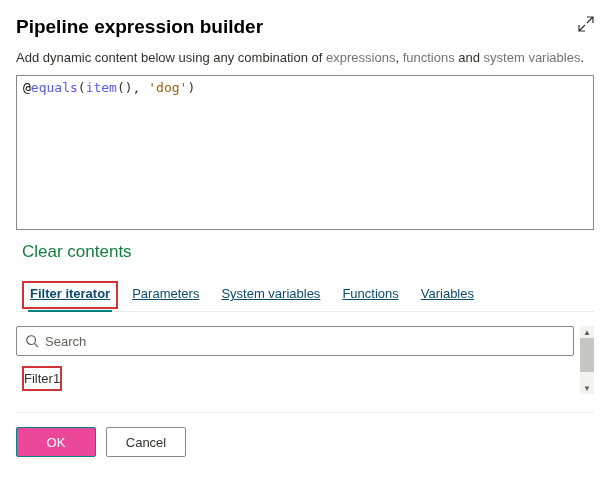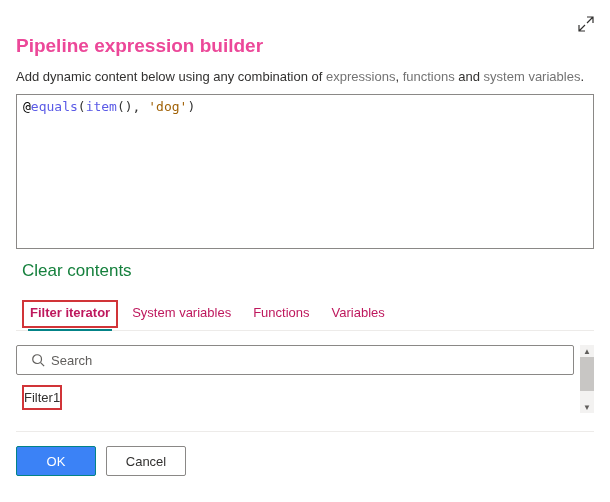"Pipeline expression builder" .title { color: #ec4899 -> #000000; margin-top: 19px -> none }
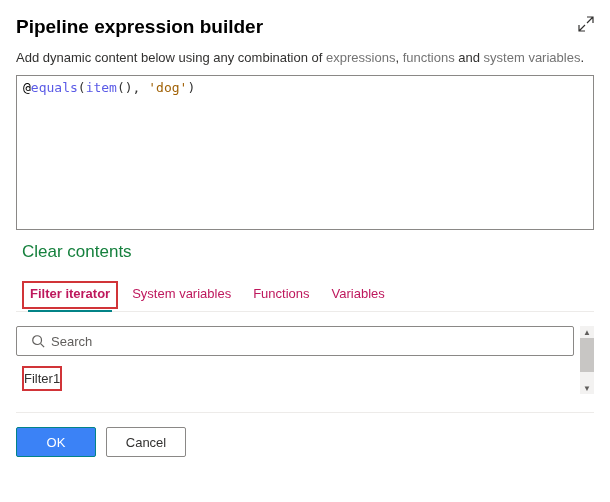"Filter iterator" .tab { color: #be185d -> #0c4a6e; text-decoration: none -> underline }
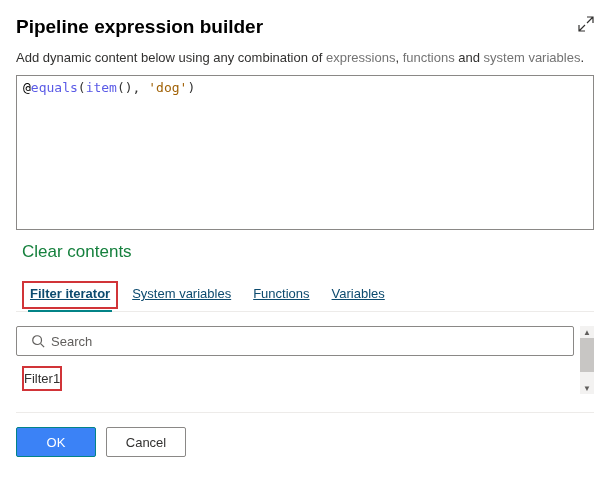"Parameters" div.tab { html: none -> <div>Parameters</div> }
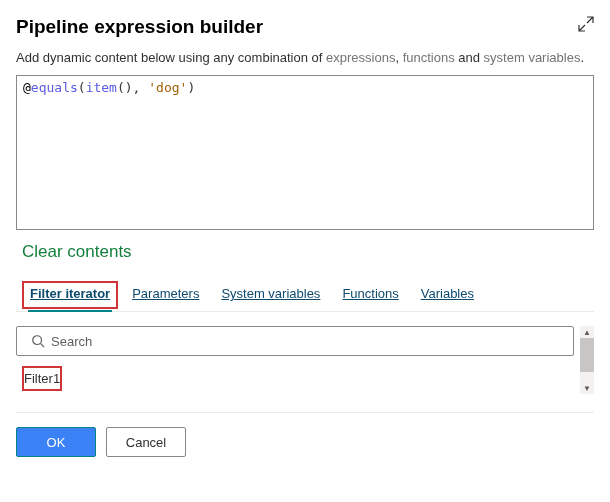"Search" .search-box { padding: 0 14px -> 0 8px }
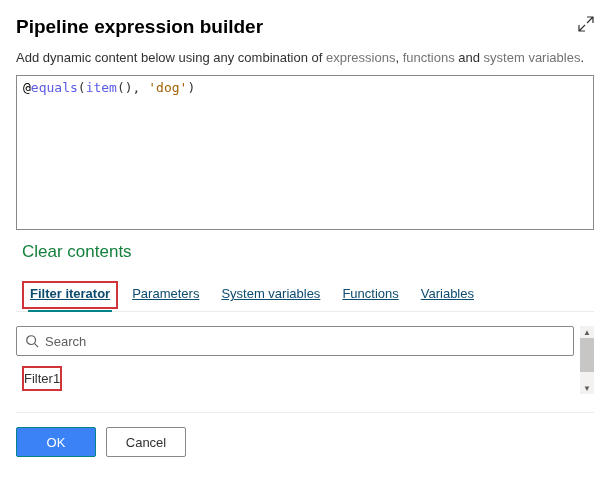"OK" .btn-primary { background: #3b82f6 -> #ec4899 }
